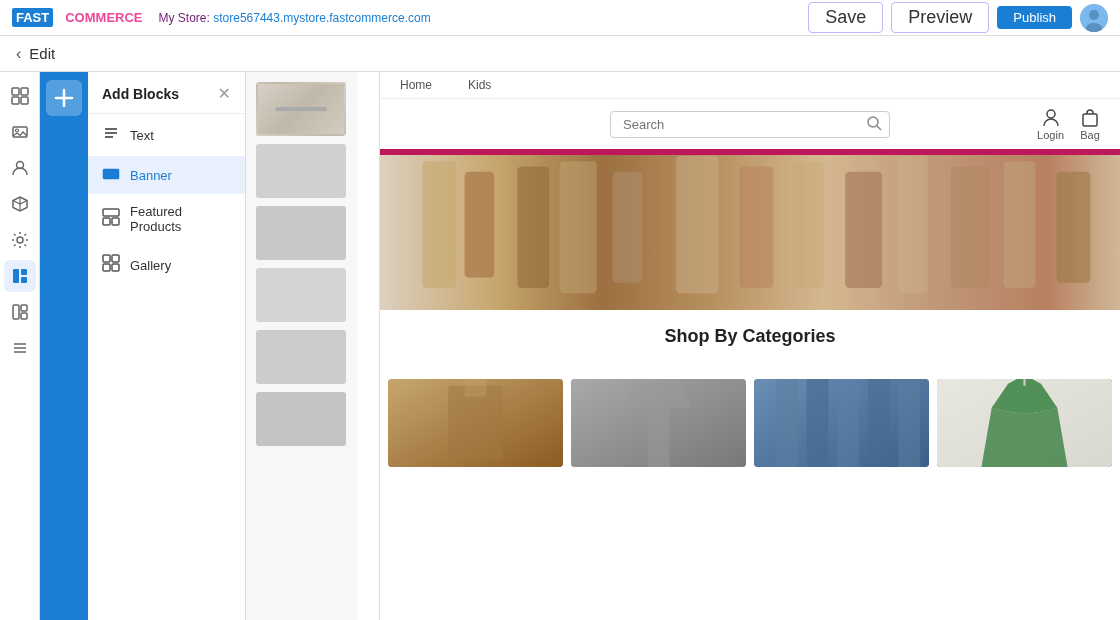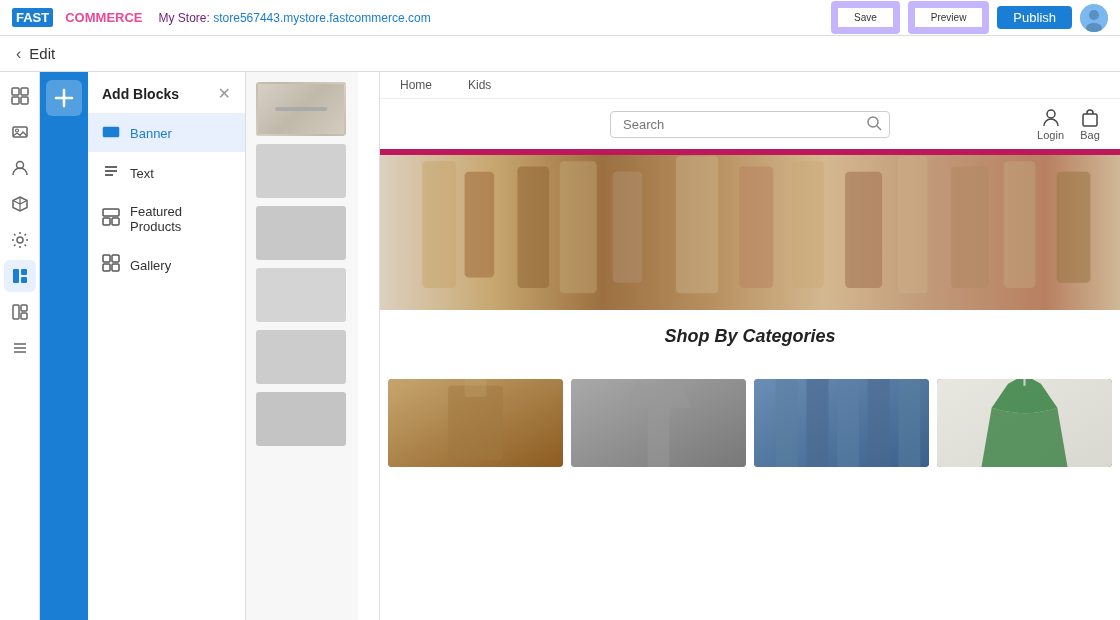"Save" .nav-btn { border: 7px solid #c4b5fd -> 1px solid #c4b5fd; font-size: 10px -> 18px }
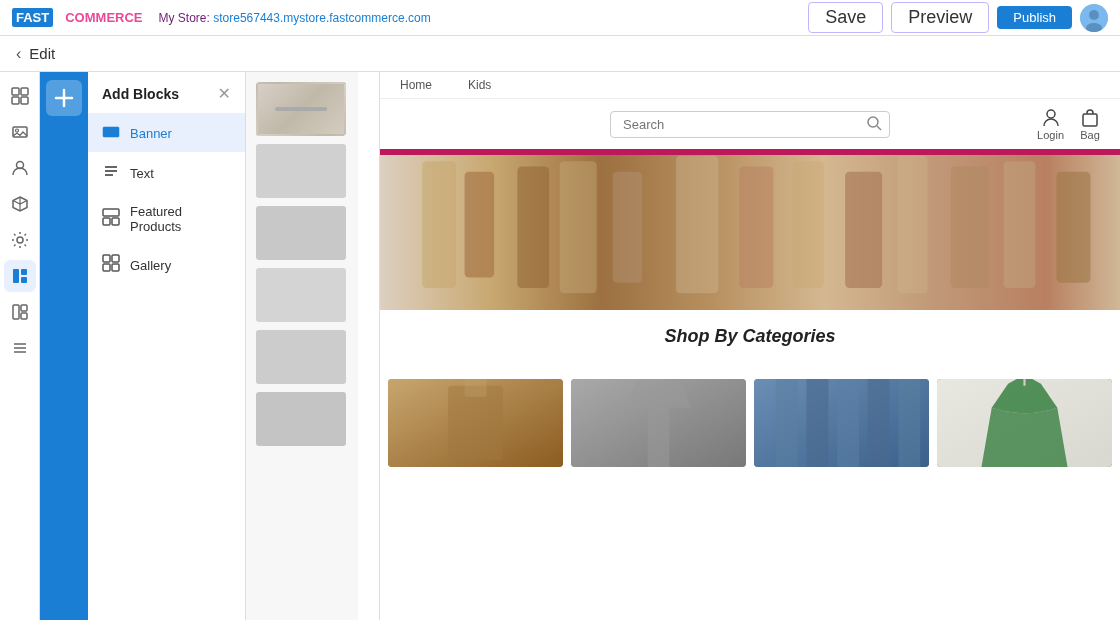"Banner" div.block-item { order: before "Text" -> after "Text" }
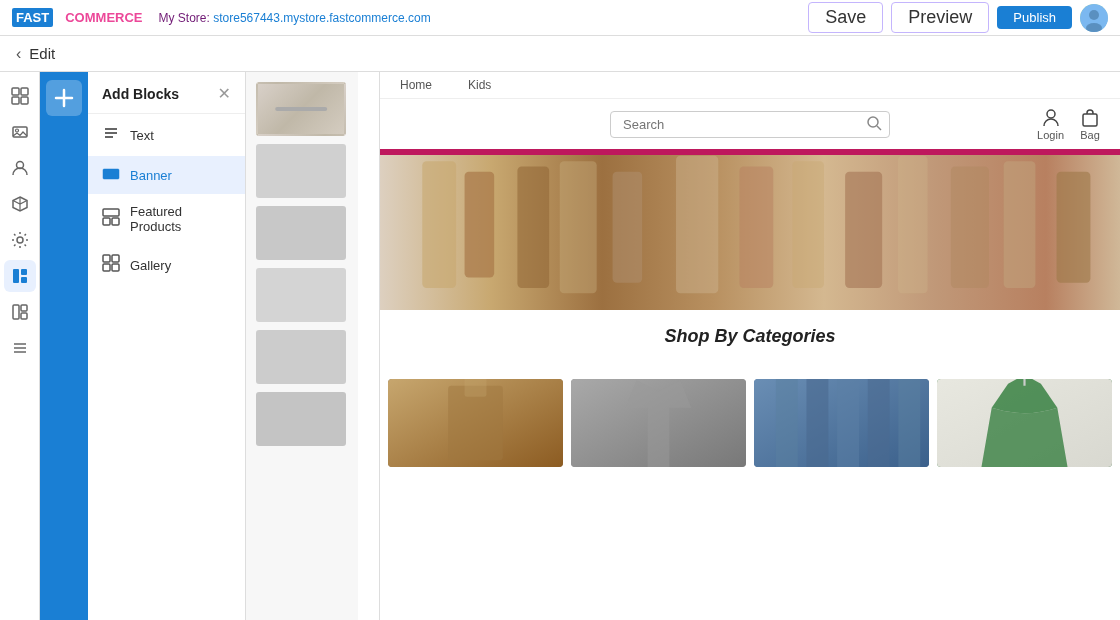"Shop By Categories" .shop-by-cats { font-style: italic -> none }
